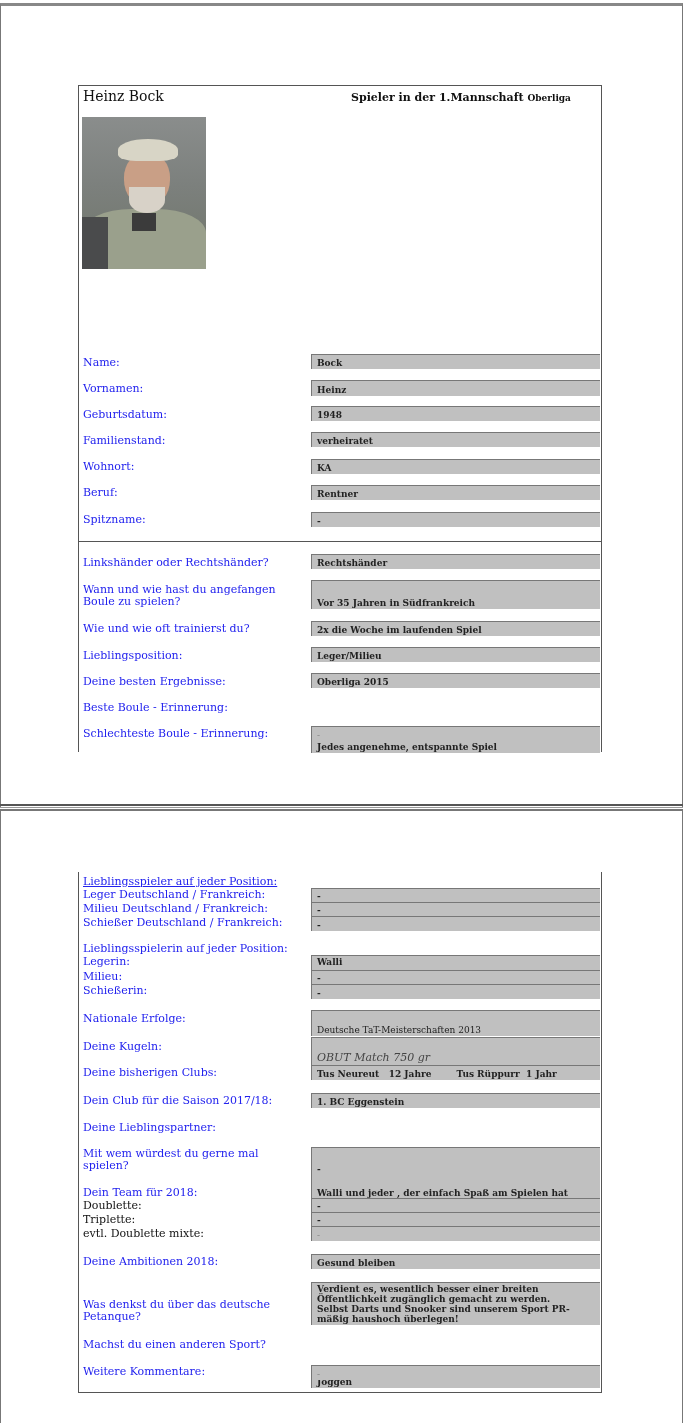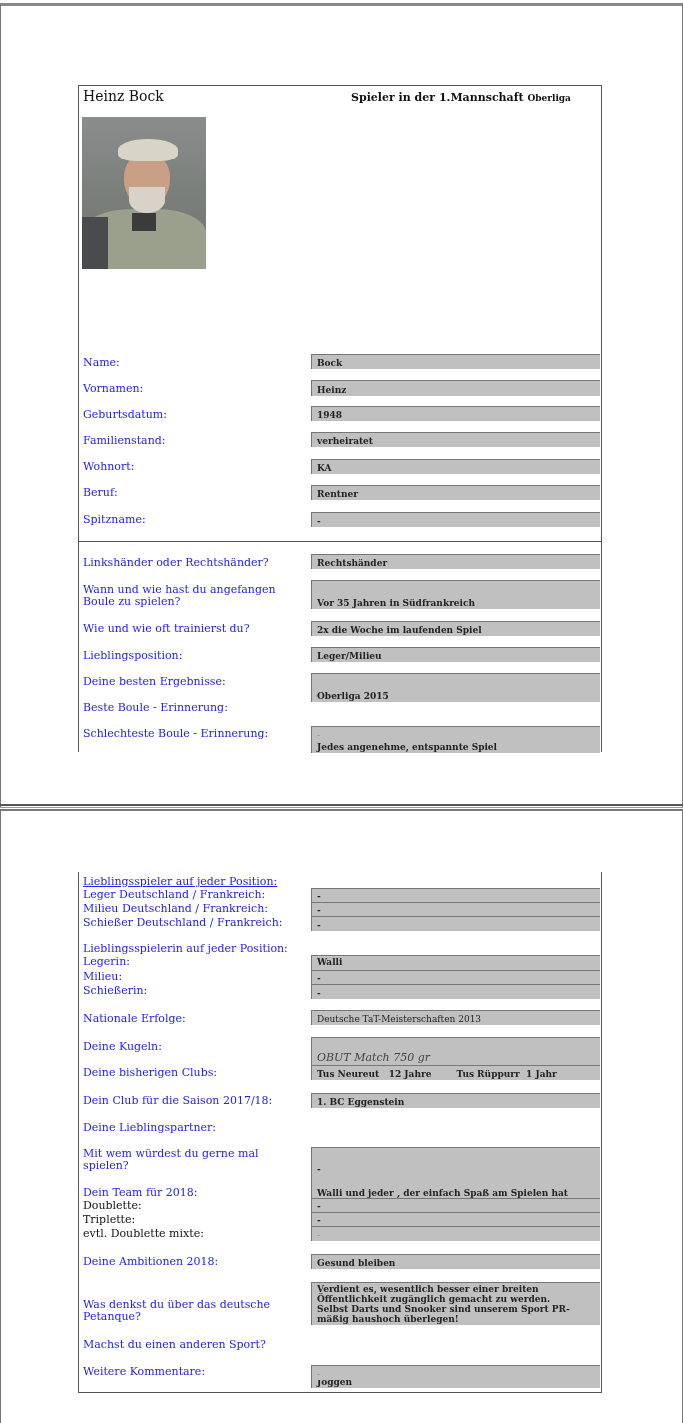"Oberliga 2015" div.field { height: 29px -> 15px }
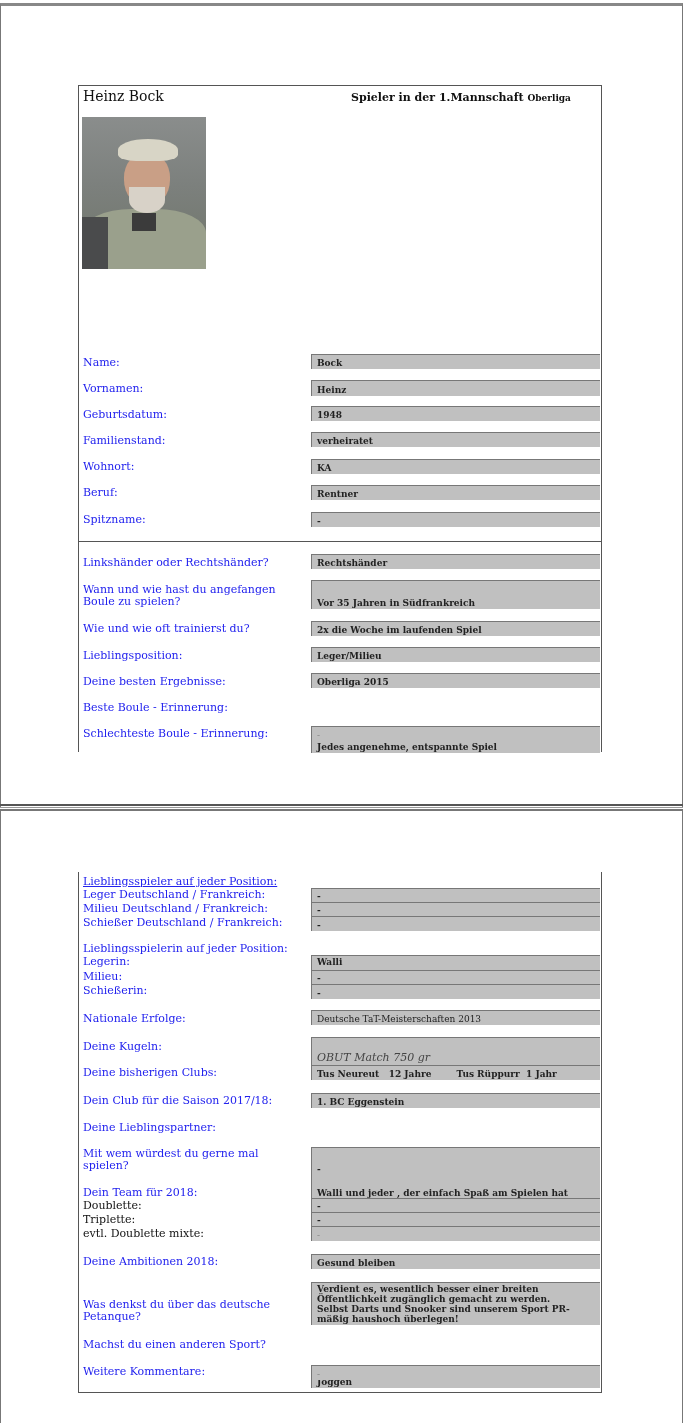"Deutsche TaT-Meisterschaften 2013" div.field { height: 15px -> 26px }
